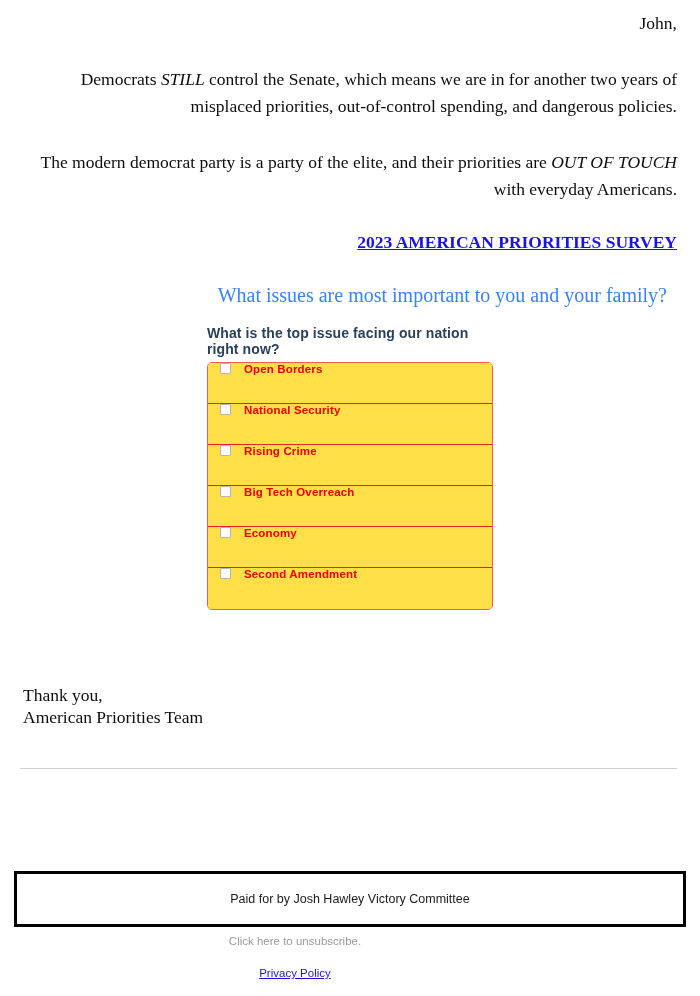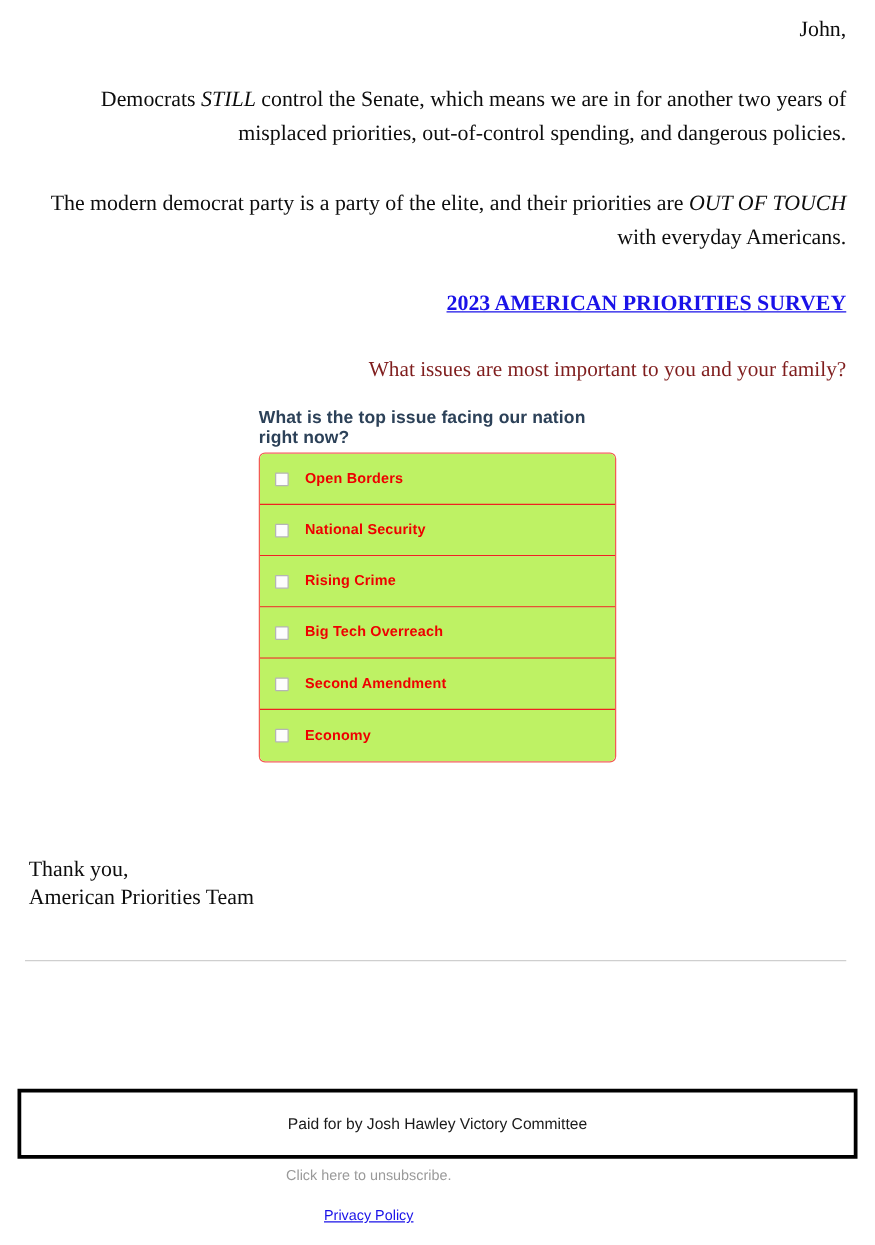"What issues are most important" .question-line { color: #7f1d1d -> #3b82f6; font-size: 17px -> 20px; margin: 0 -> 10px }
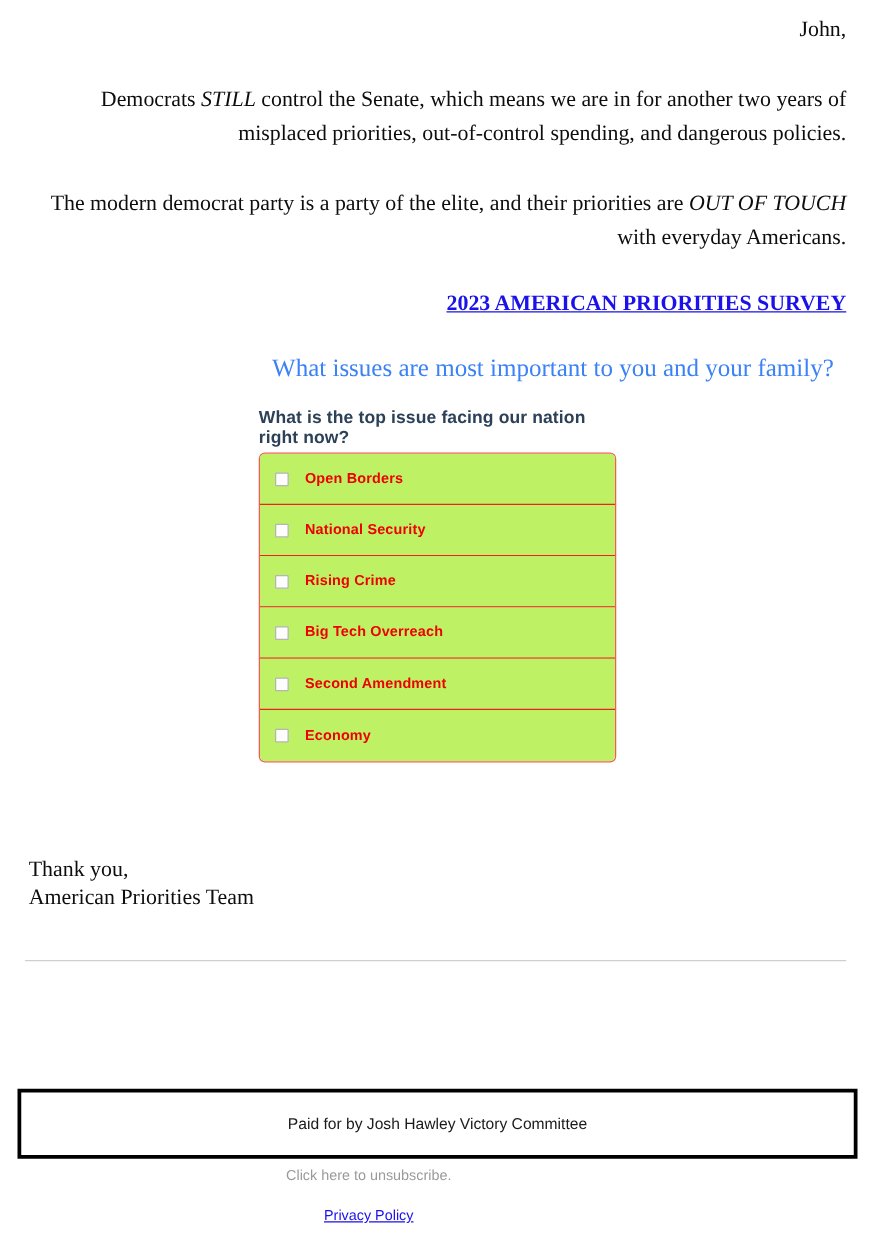"Open Borders" .survey-row { align-items: center -> none; background: #bef264 -> #fde047 }
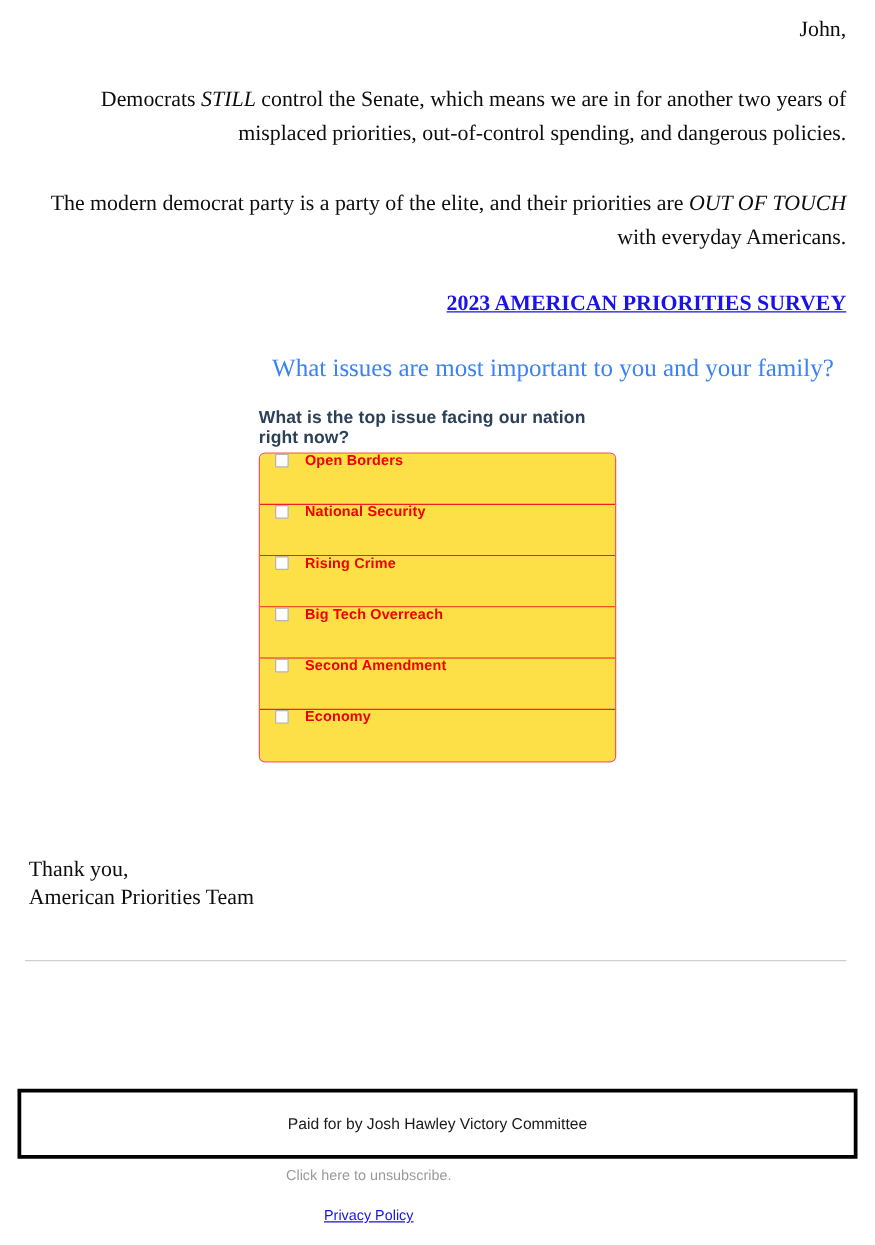"Second Amendment" div.survey-row { order: before "Economy" -> after "Economy" }
